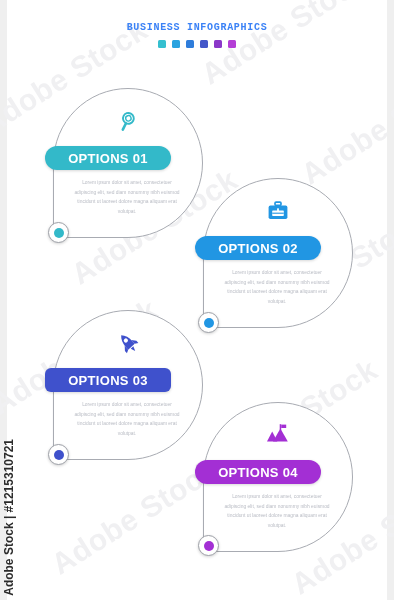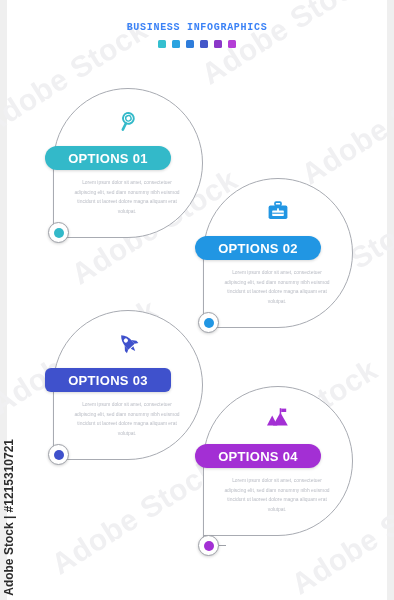"OPTIONS 04" #option-node-4 { top: 386px -> 402px }
